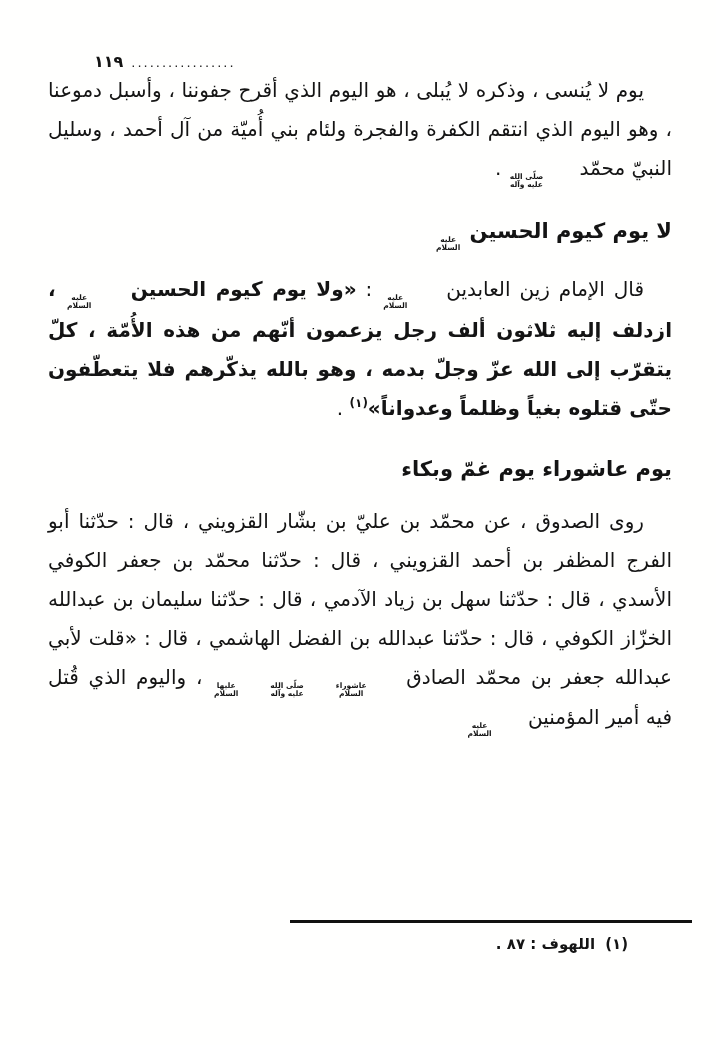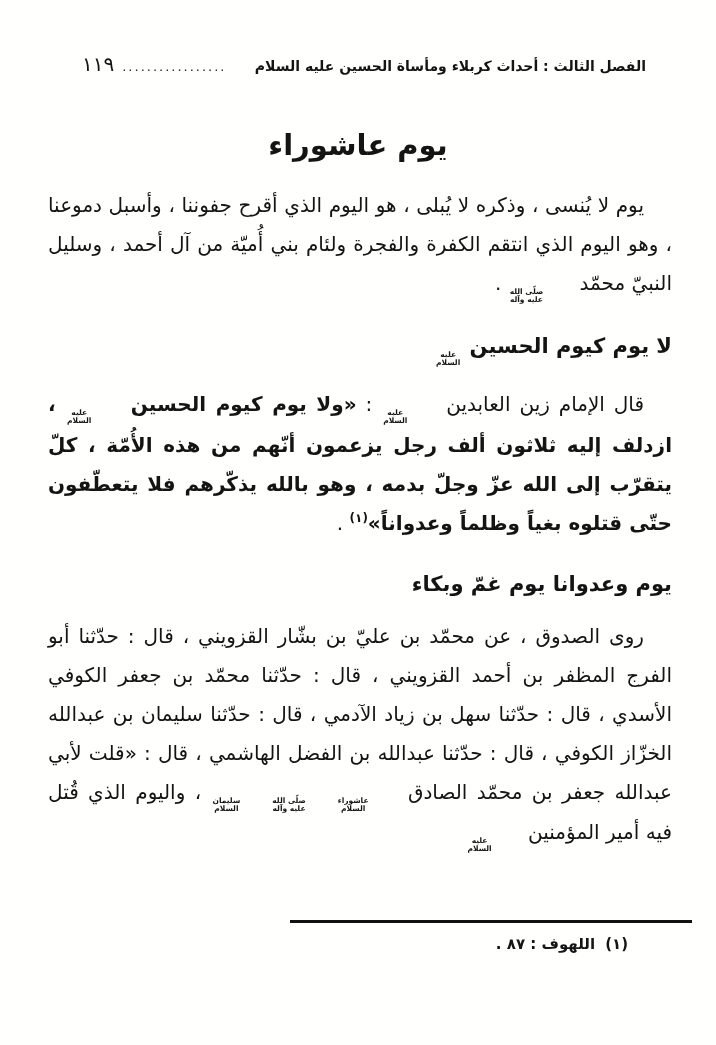"١١٩" .page-number { font-size: 20px -> 16px; font-weight: normal -> bold; margin-left: none -> 12px }
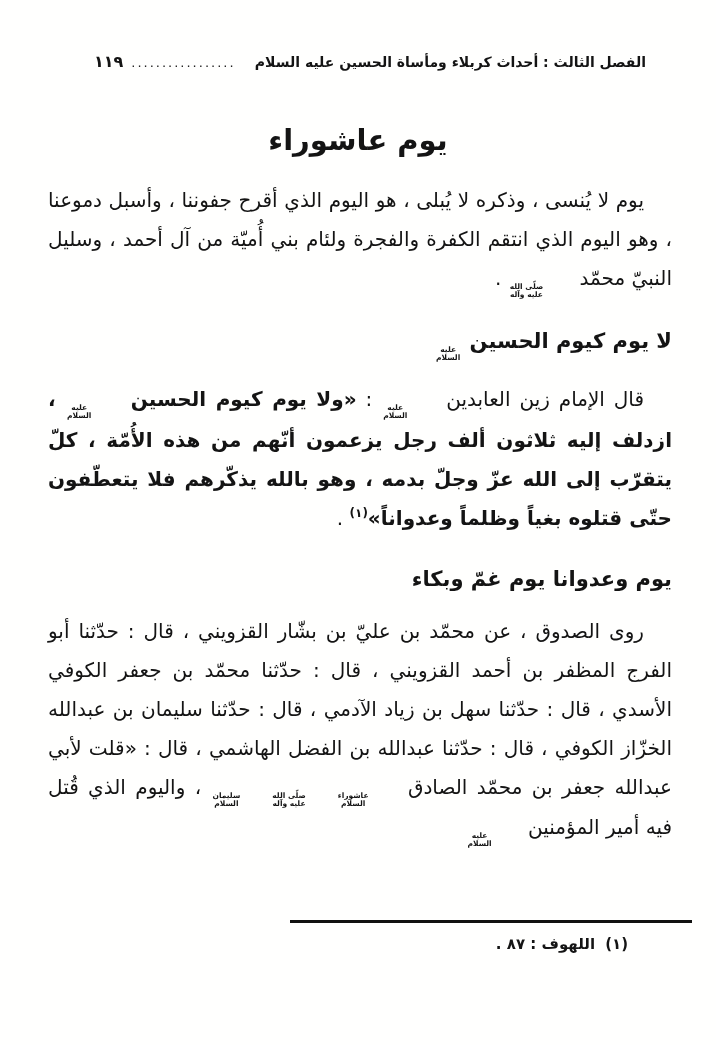"الفصل الثالث : أحداث كربلاء" span.chapter { html: <span>الفصل الثالث : أحداث كربلاء ومأساة الحسين عليه السلام</span> -> none }
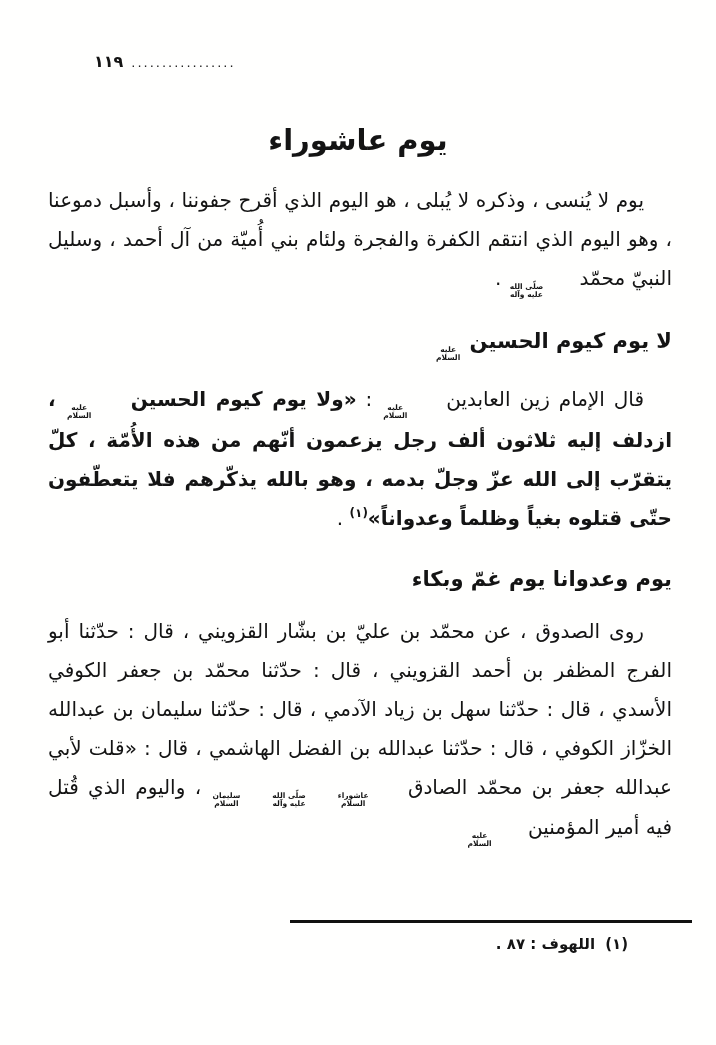"يوم عاشوراء" h1.main-title { html: <h1>يوم عاشوراء</h1> -> none }
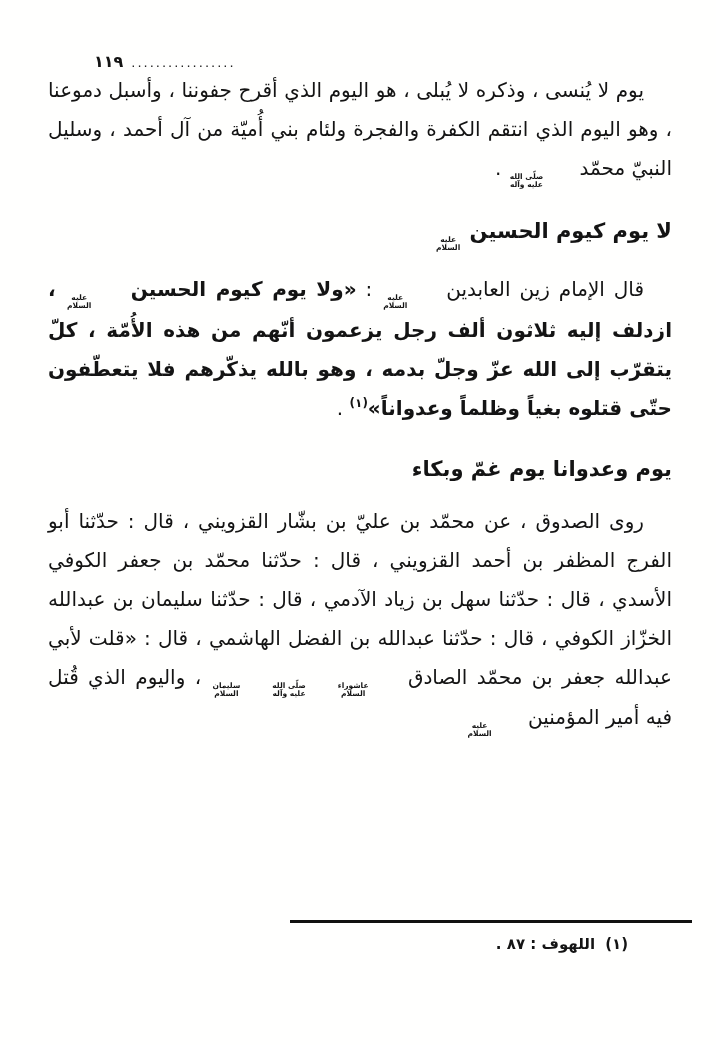"يوم وعدوانا يوم غمّ وبكاء" span { text: وعدوانا -> عاشوراء }
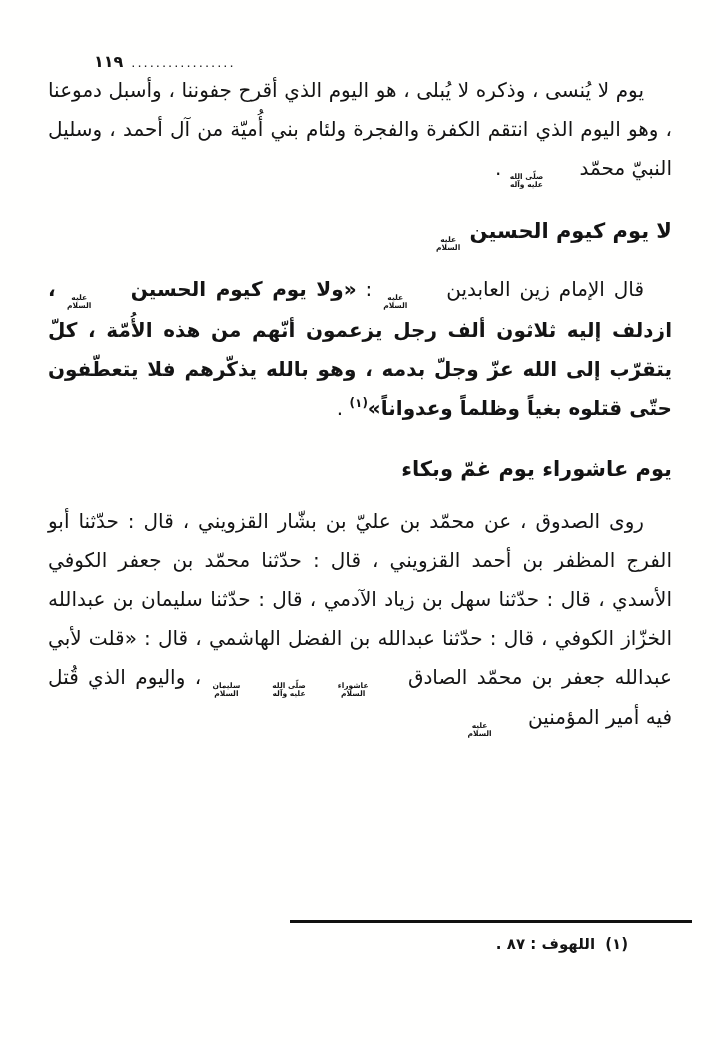"سليمان" span { text: سليمان -> عليها }
